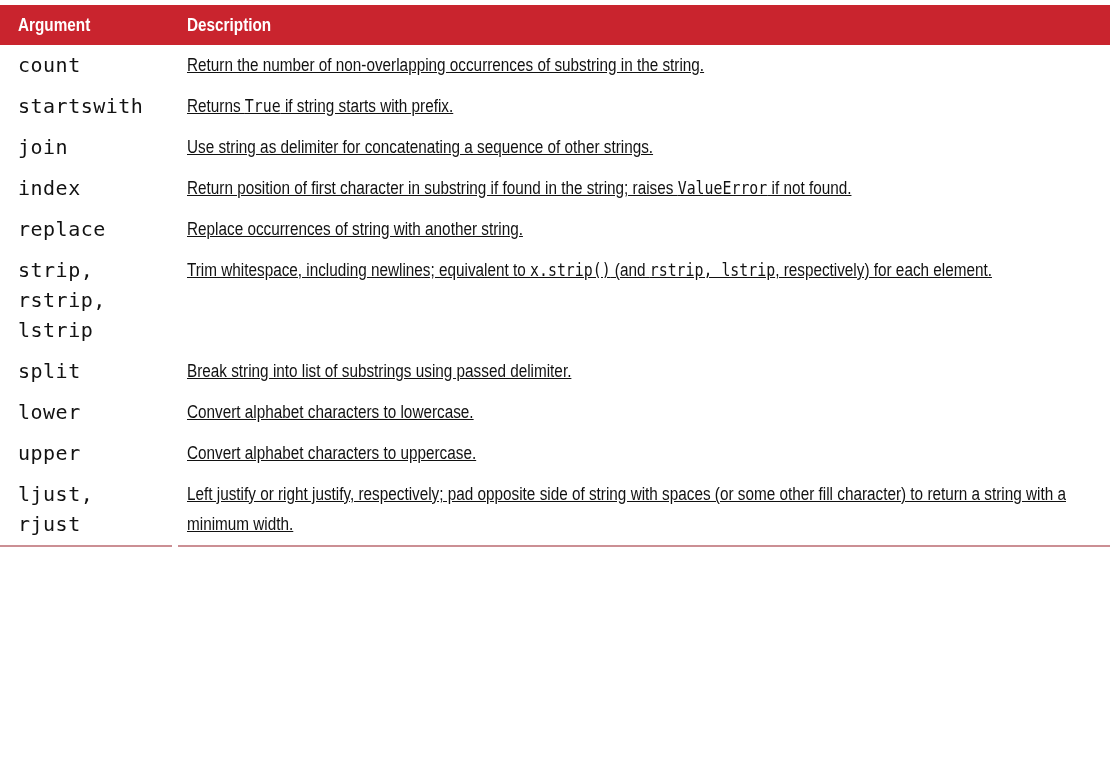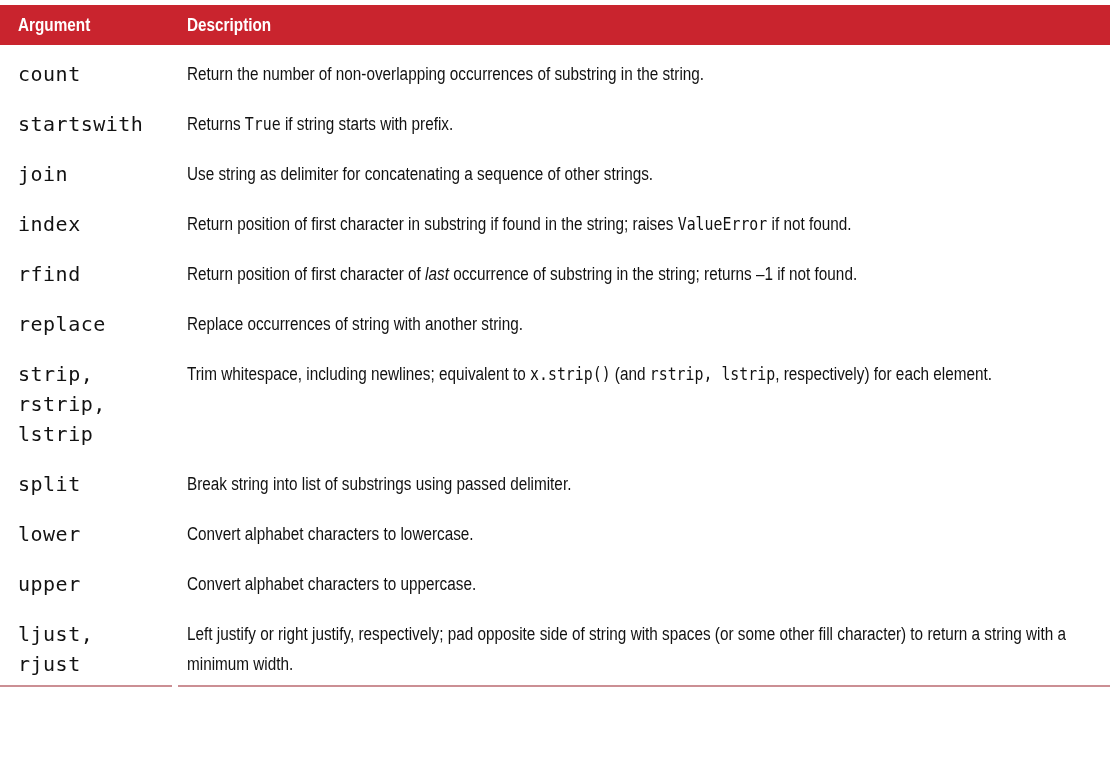"count" td { padding-top: 14px -> 5px }
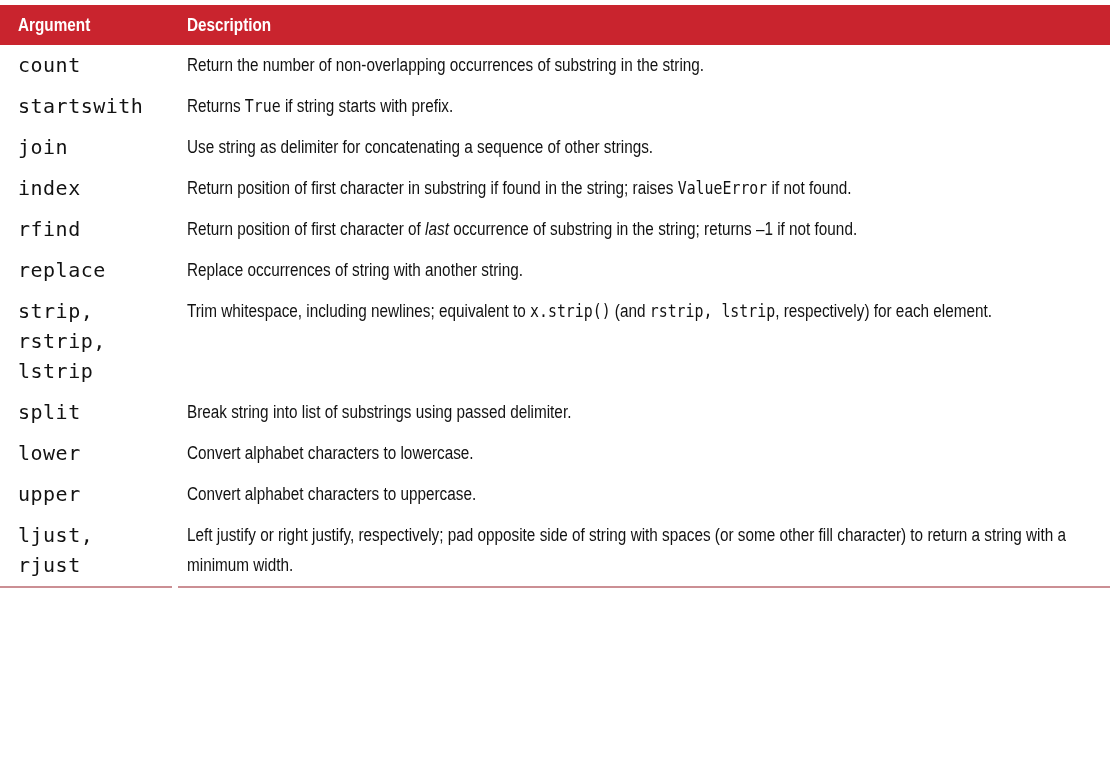"Return the number of non-overlapping" td.desc { text-decoration: none -> underline }
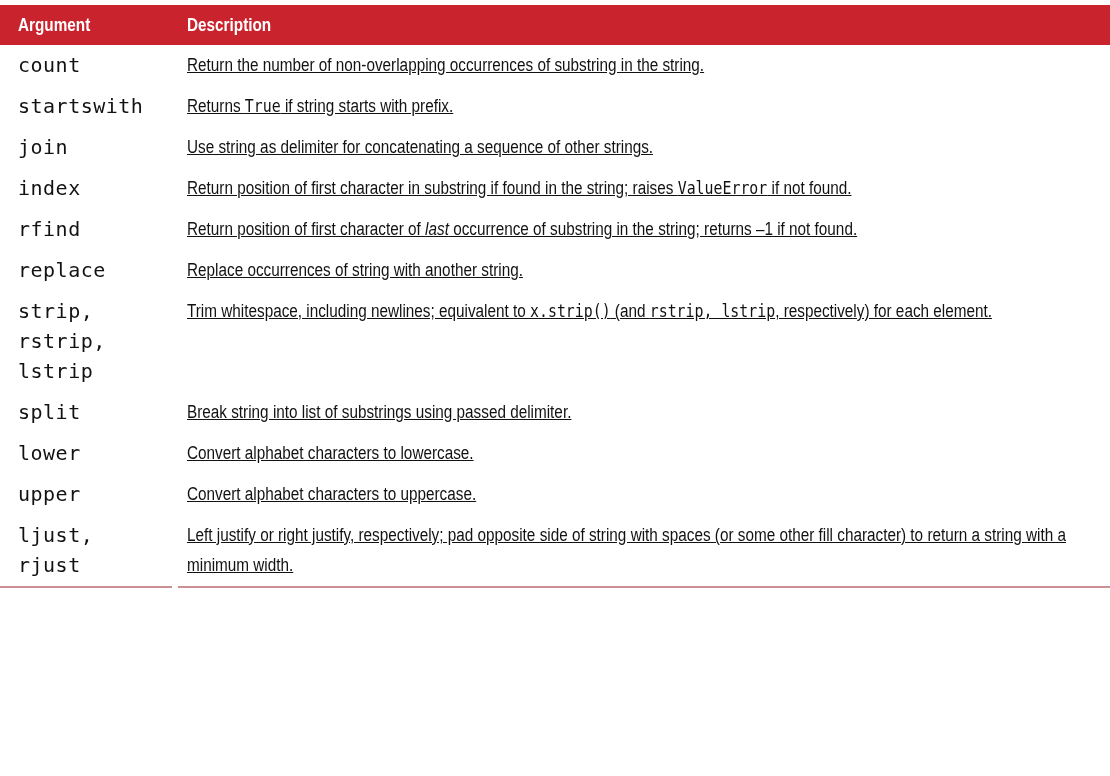"rfind" tr { html: <tr> <td>rfind</td> <td> <div><span>Return position of first character of </span><span>last</span><span> occurrence of substring in the string; returns –1 if not found.</span></div> </td> </tr> -> none }
